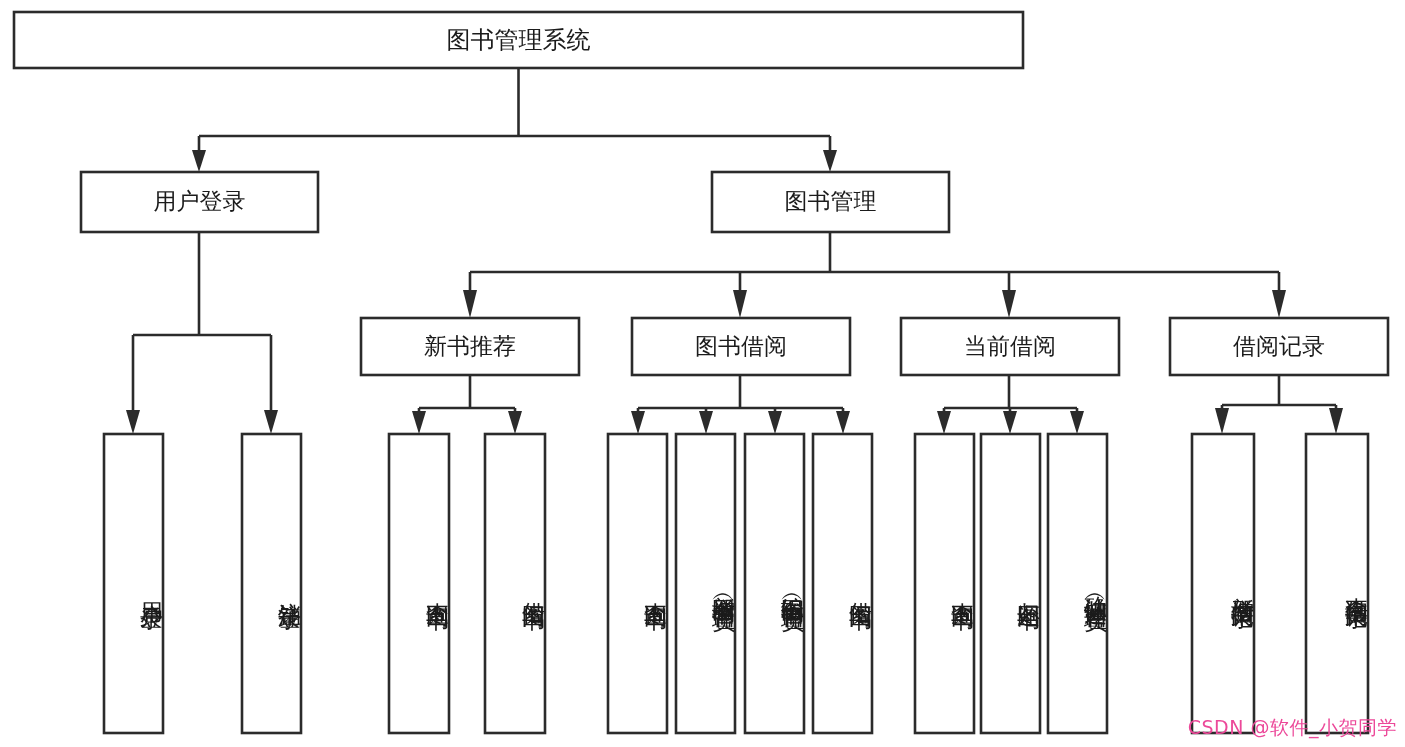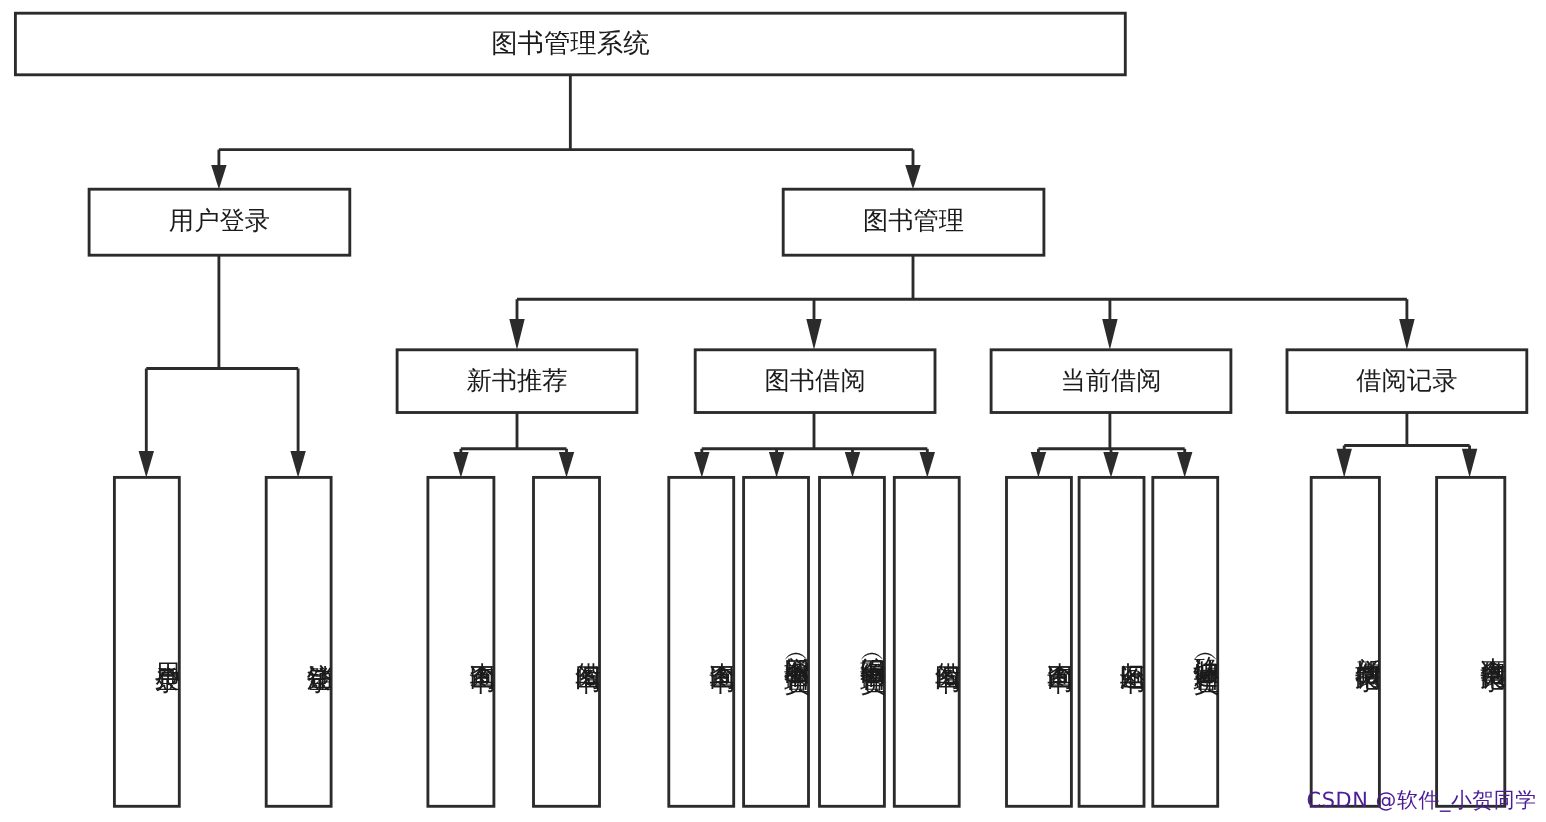"CSDN @软件_小贺同学" .watermark { color: #4c1d95 -> #ec4899 }
